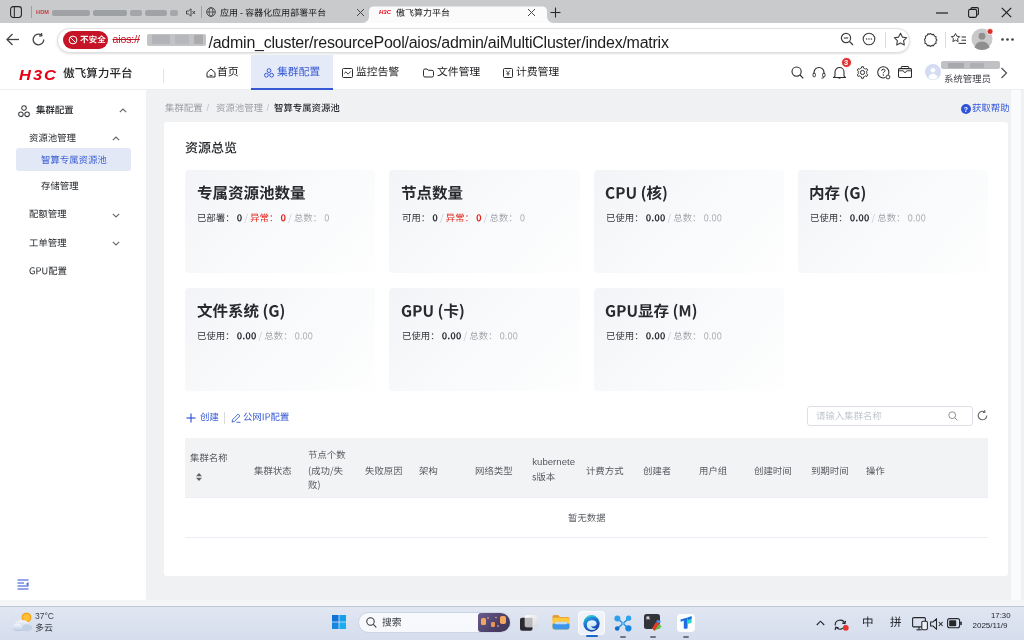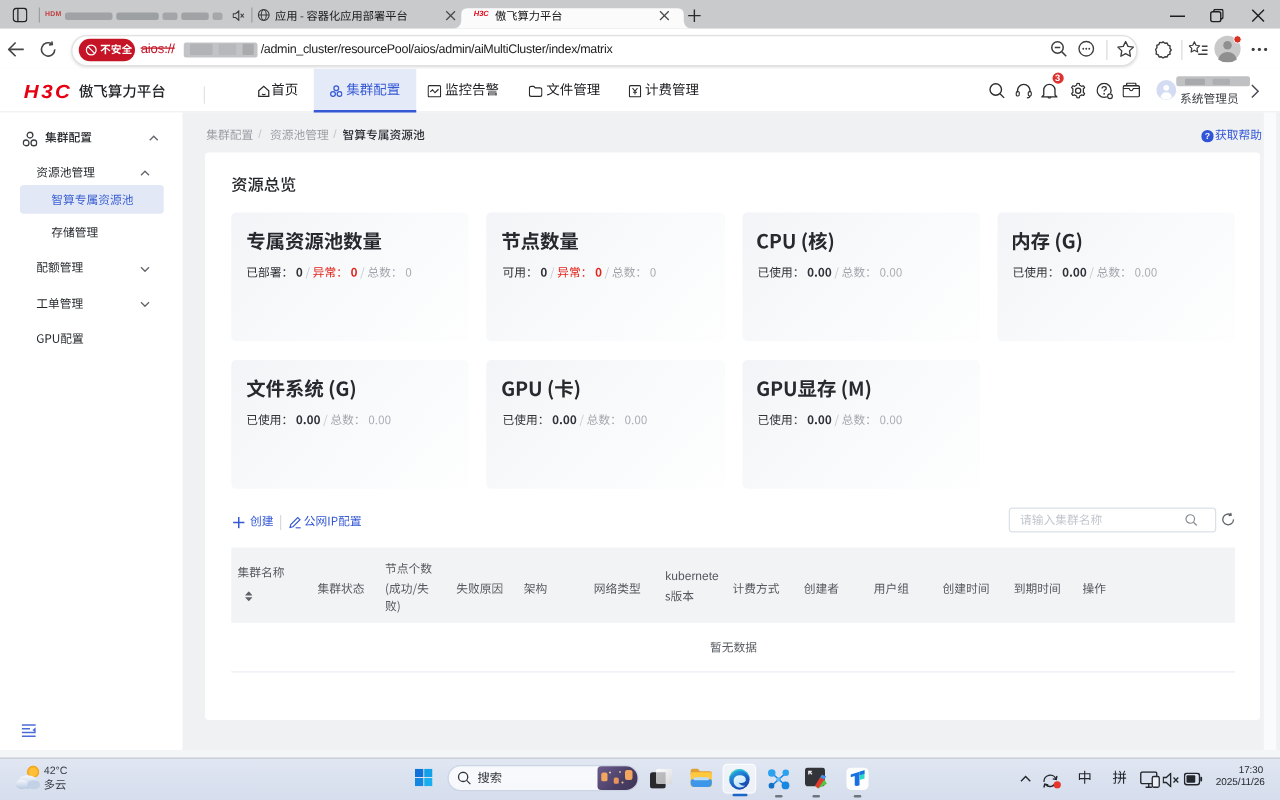"/admin_cluster/resourcePool/aios/admin/a" div { font-size: 10px -> 16px }
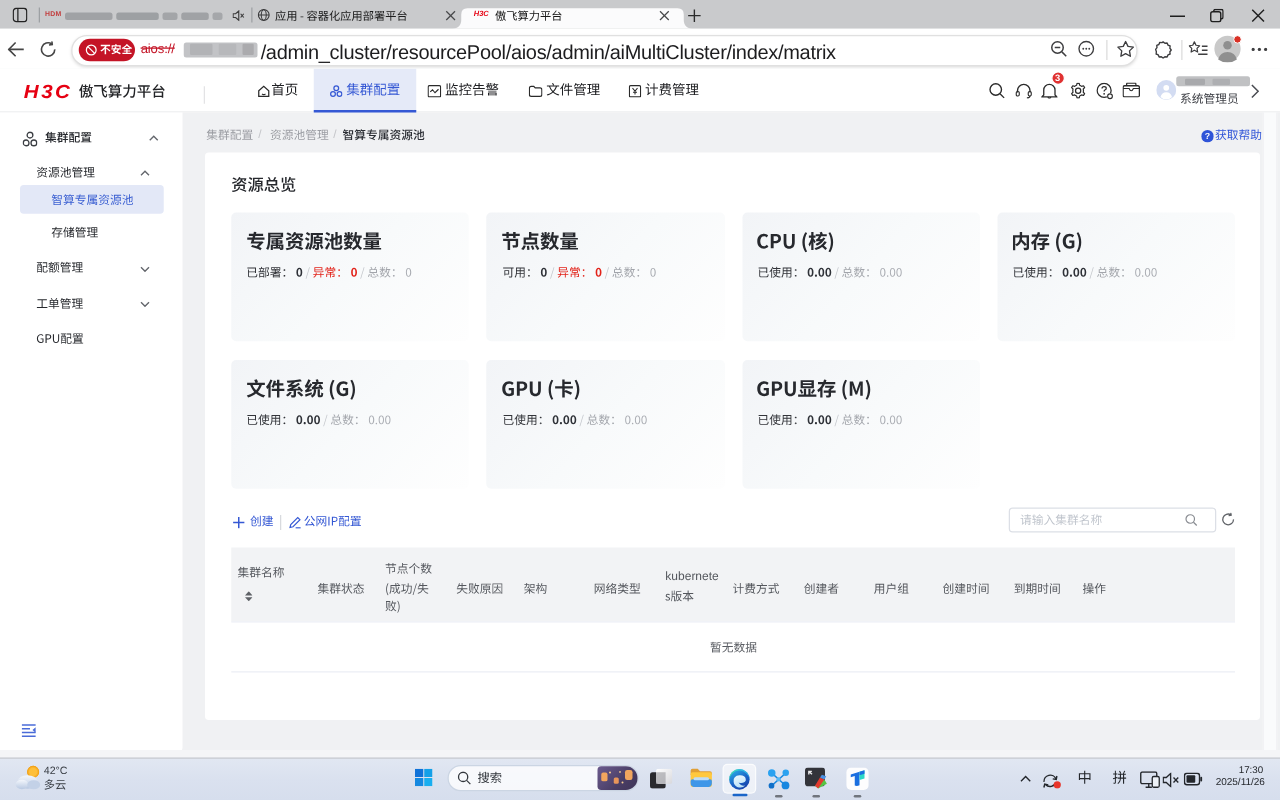"42°C" div { text: 42 -> 37 }
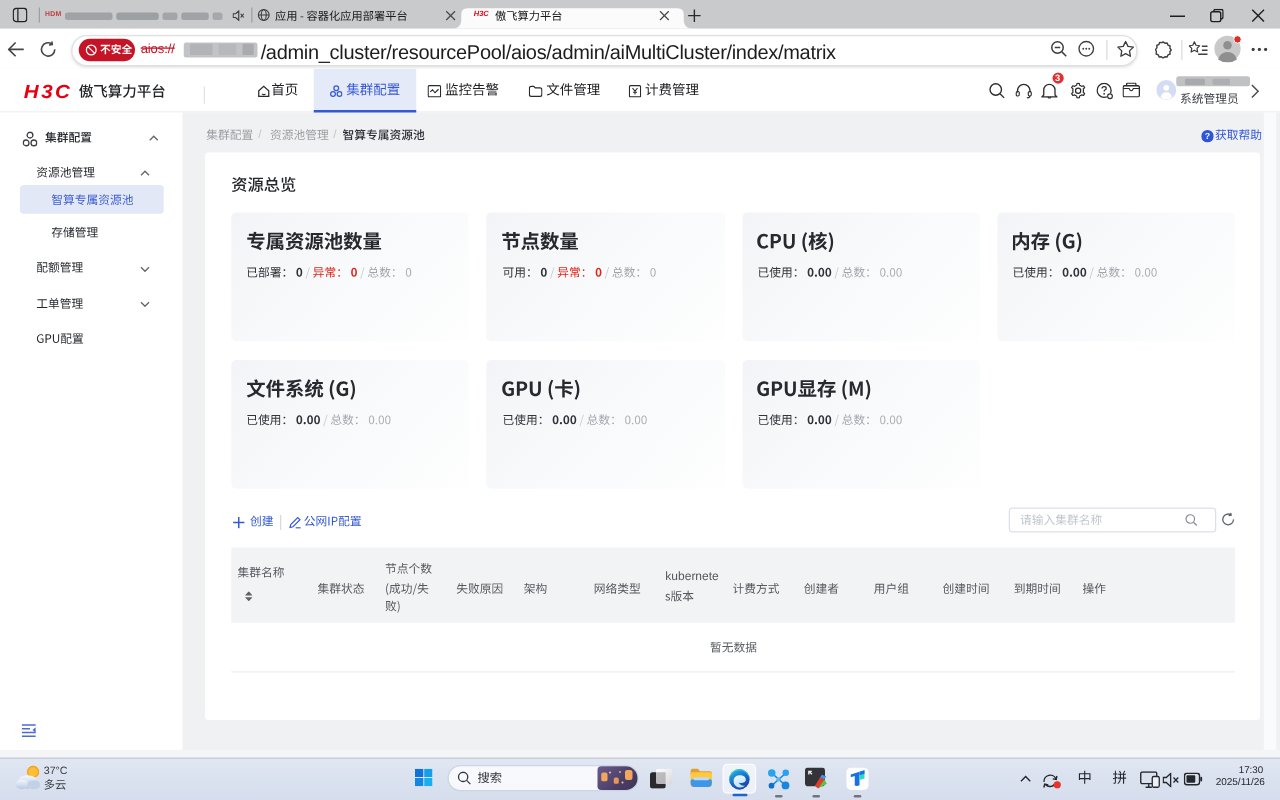"2025/11/26" div { text: 2025/11/26 -> 2025/11/9 }
